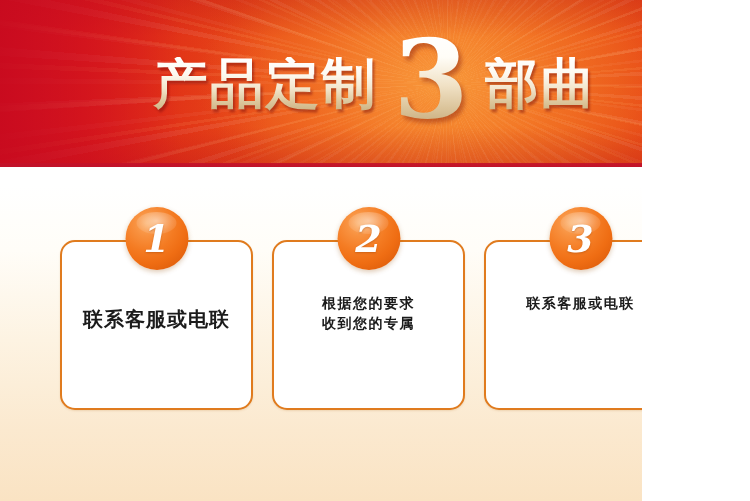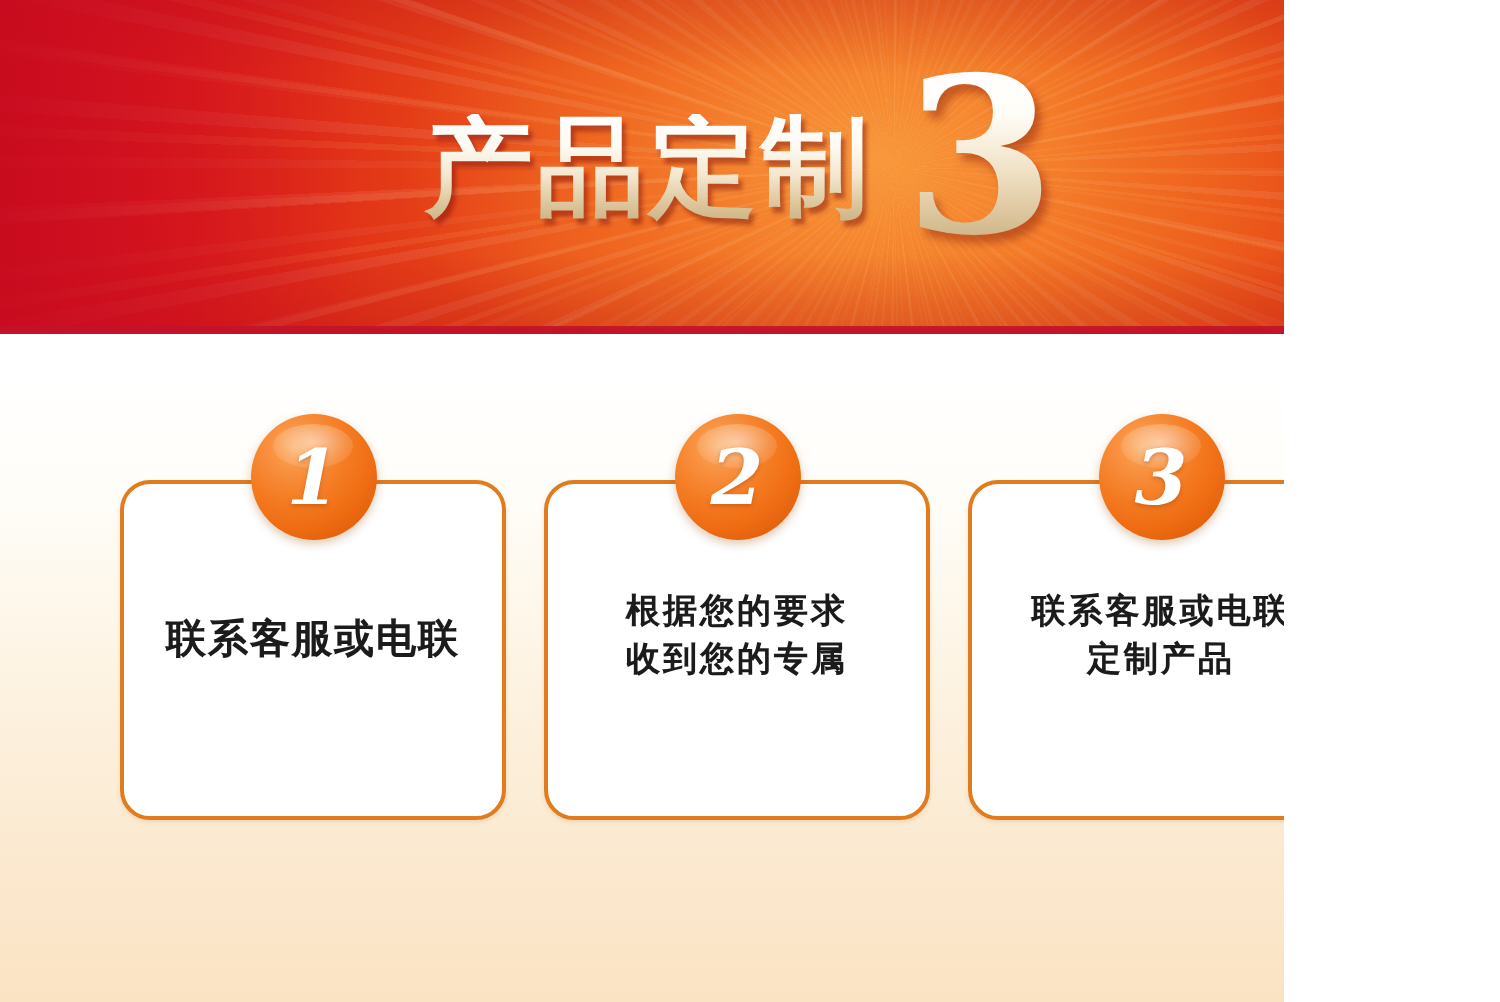"部曲" span.title-word { html: none -> <span>部曲</span> }
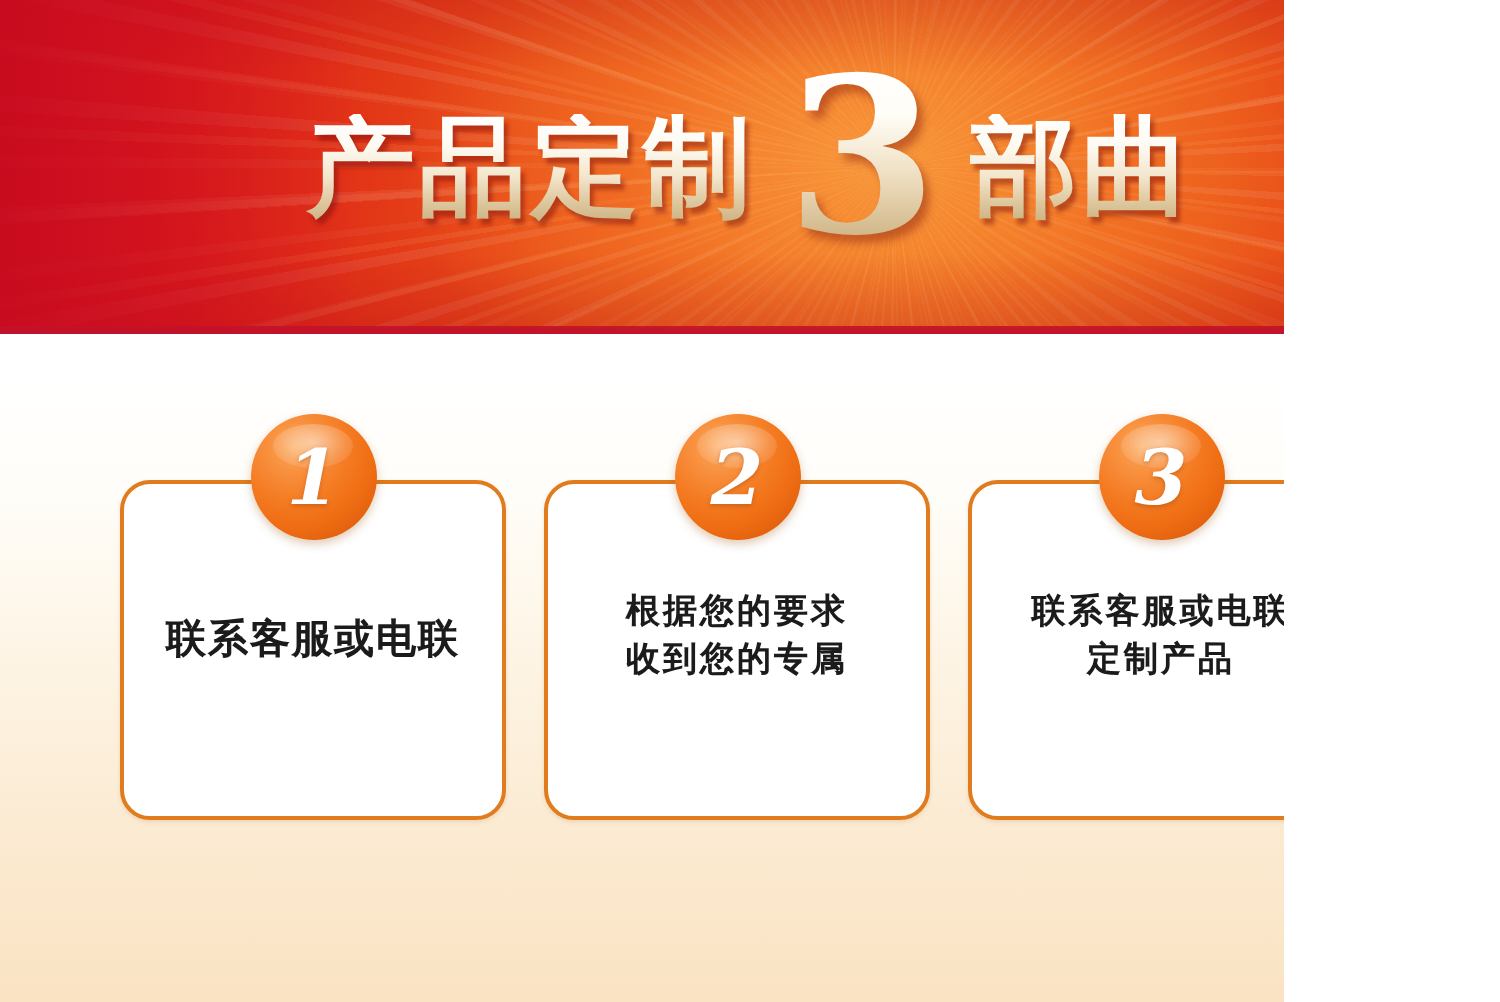"根据您的要求" .step-text { font-size: 17px -> 14px }
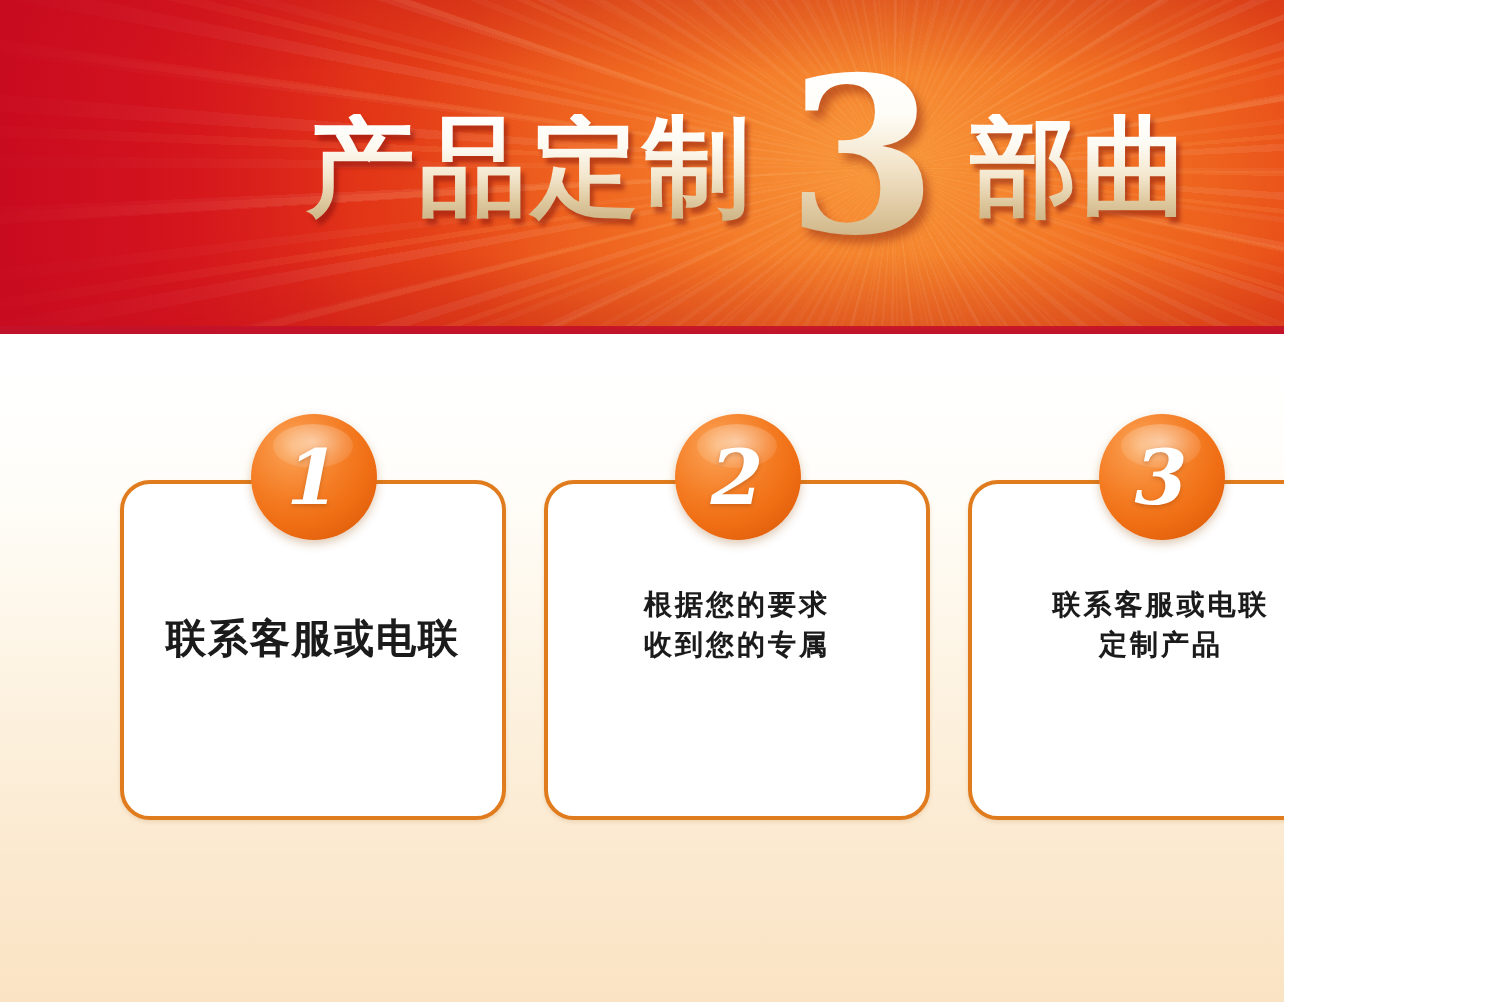"定制产品" span.ln { html: <span>定制产品</span> -> none }
